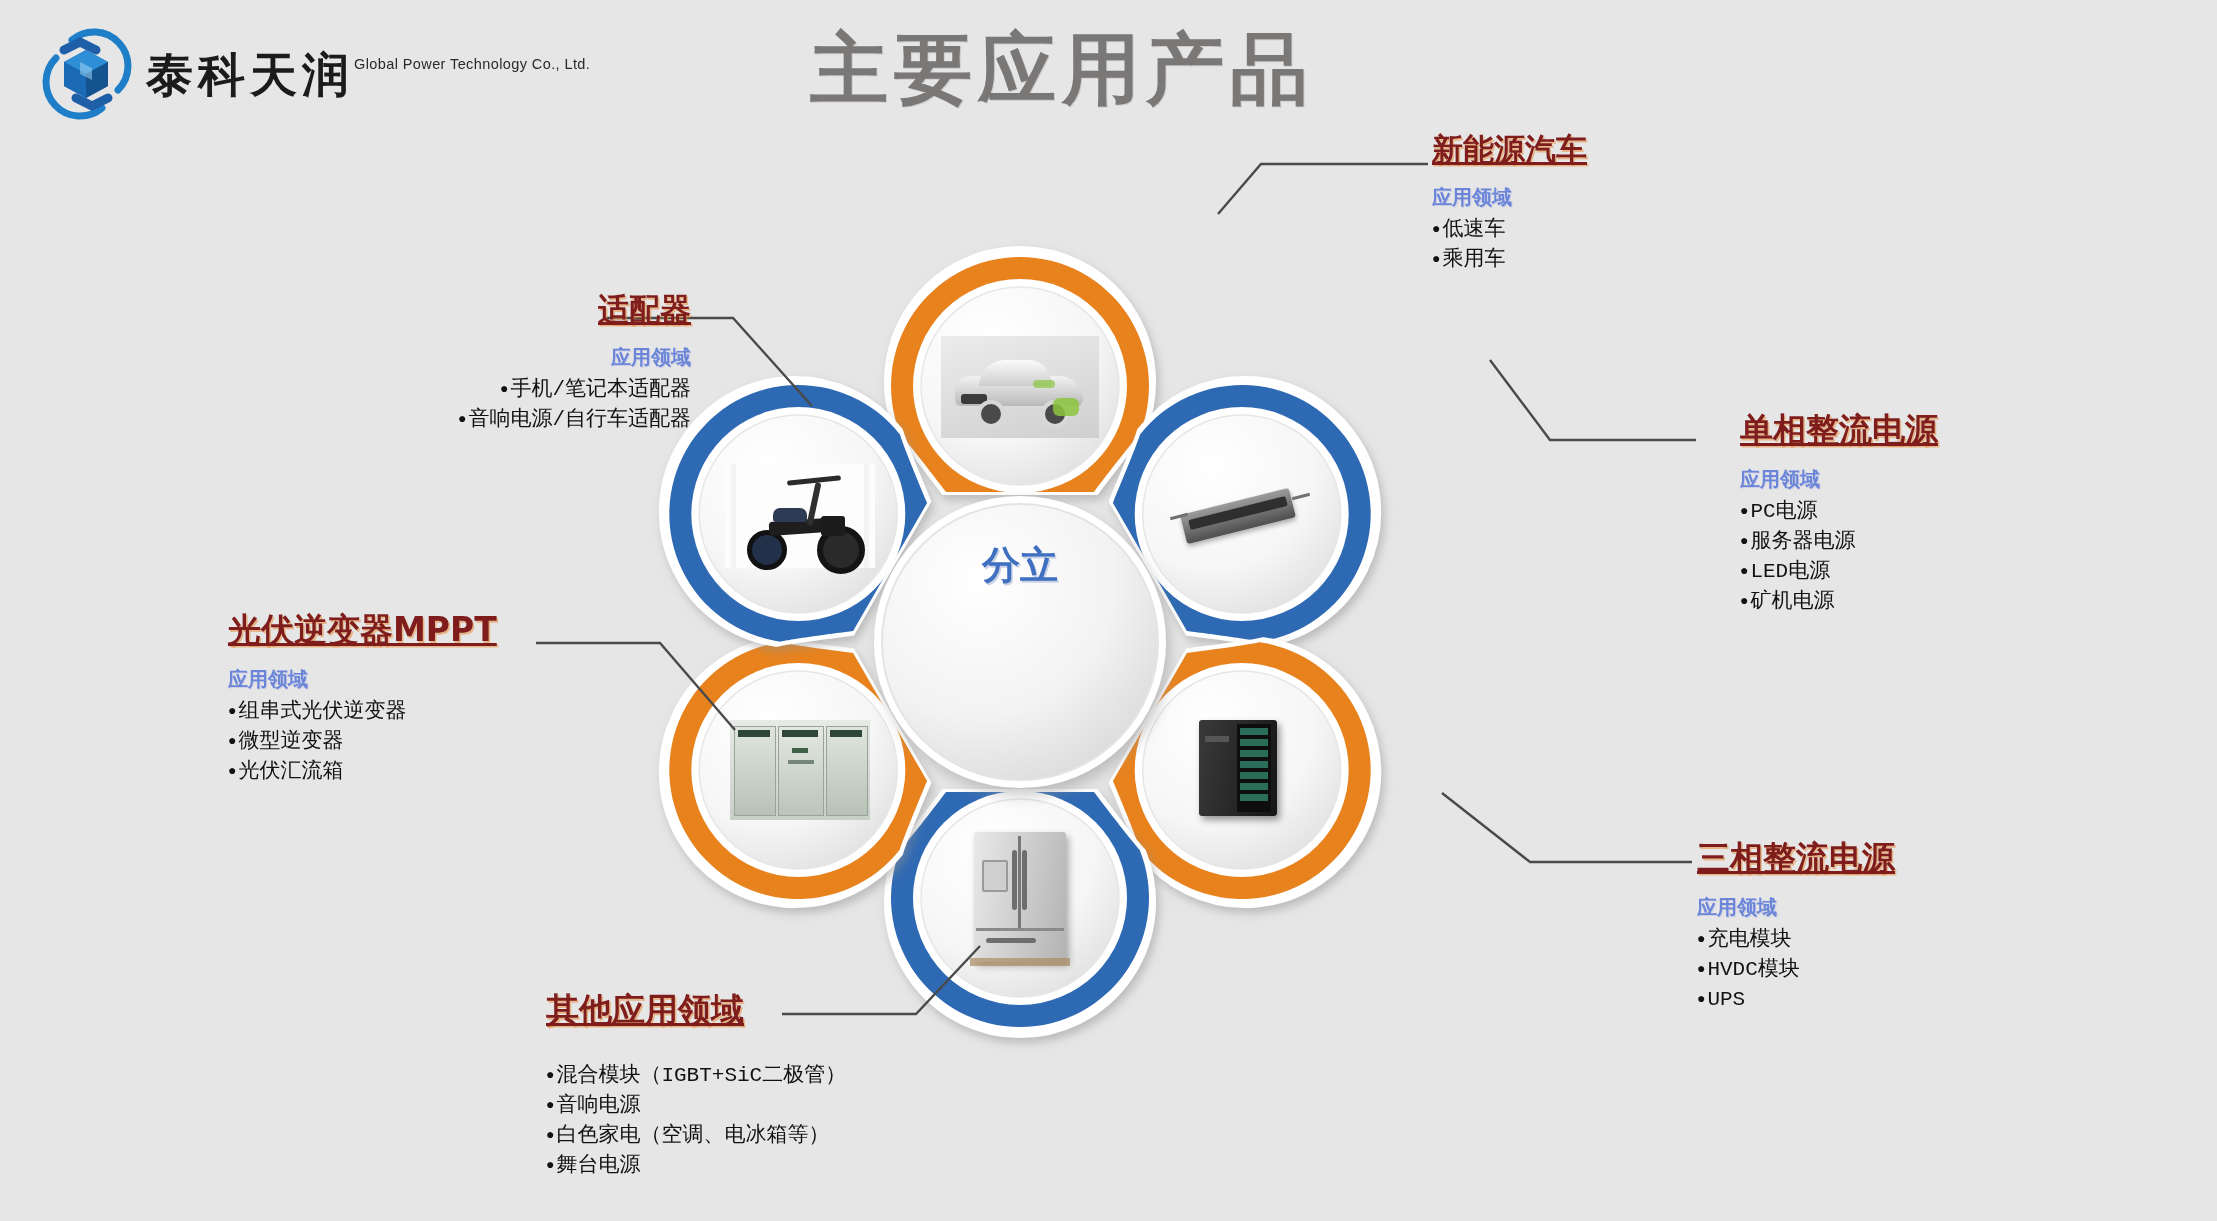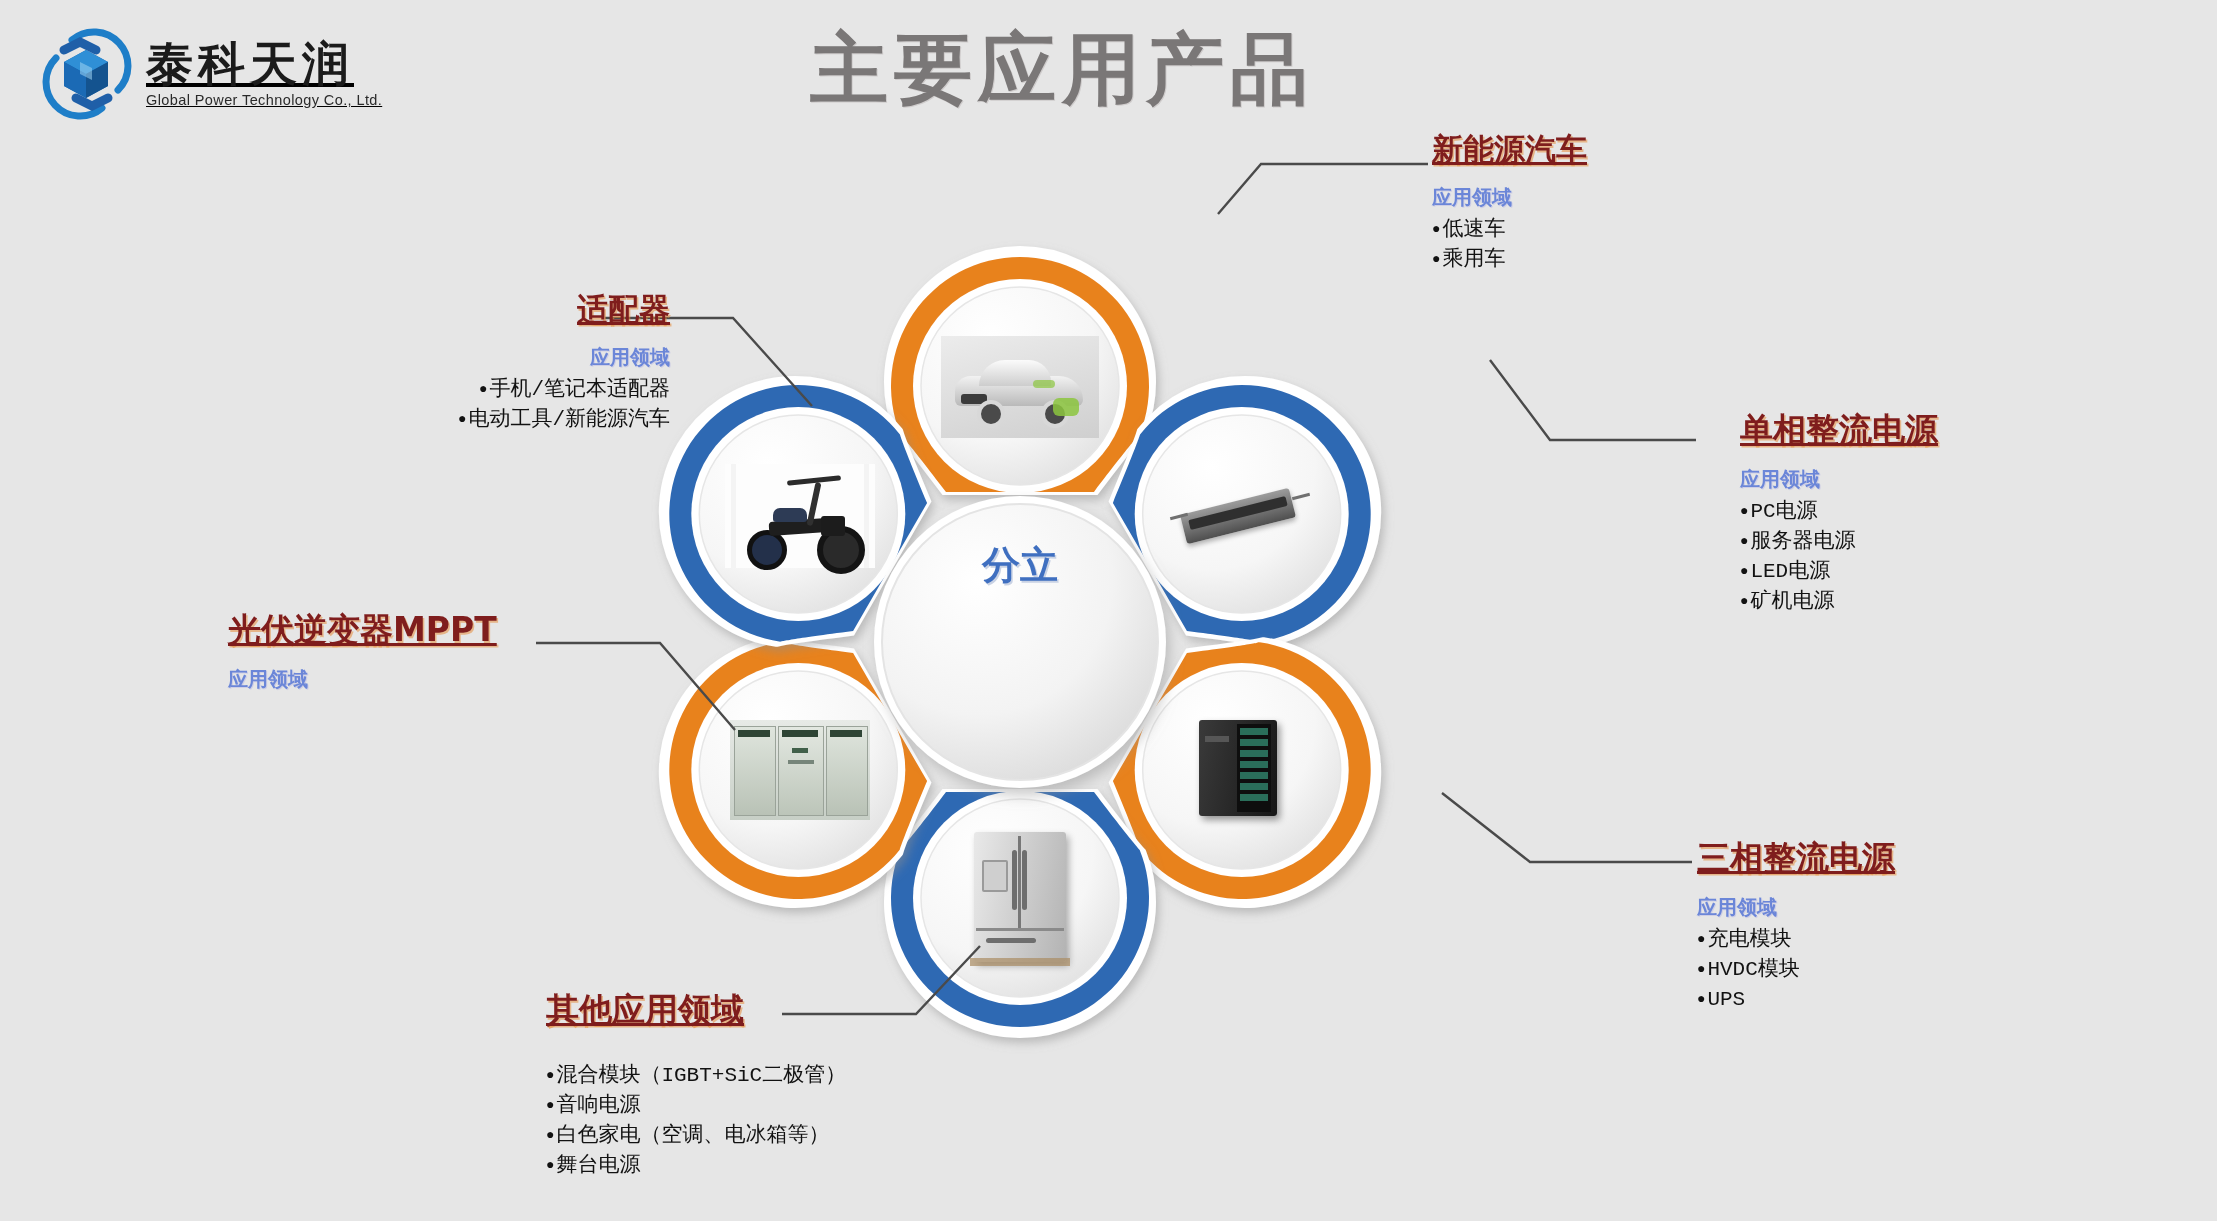"泰科天润" .logo-text { flex-direction: column -> row; text-decoration: underline -> none }
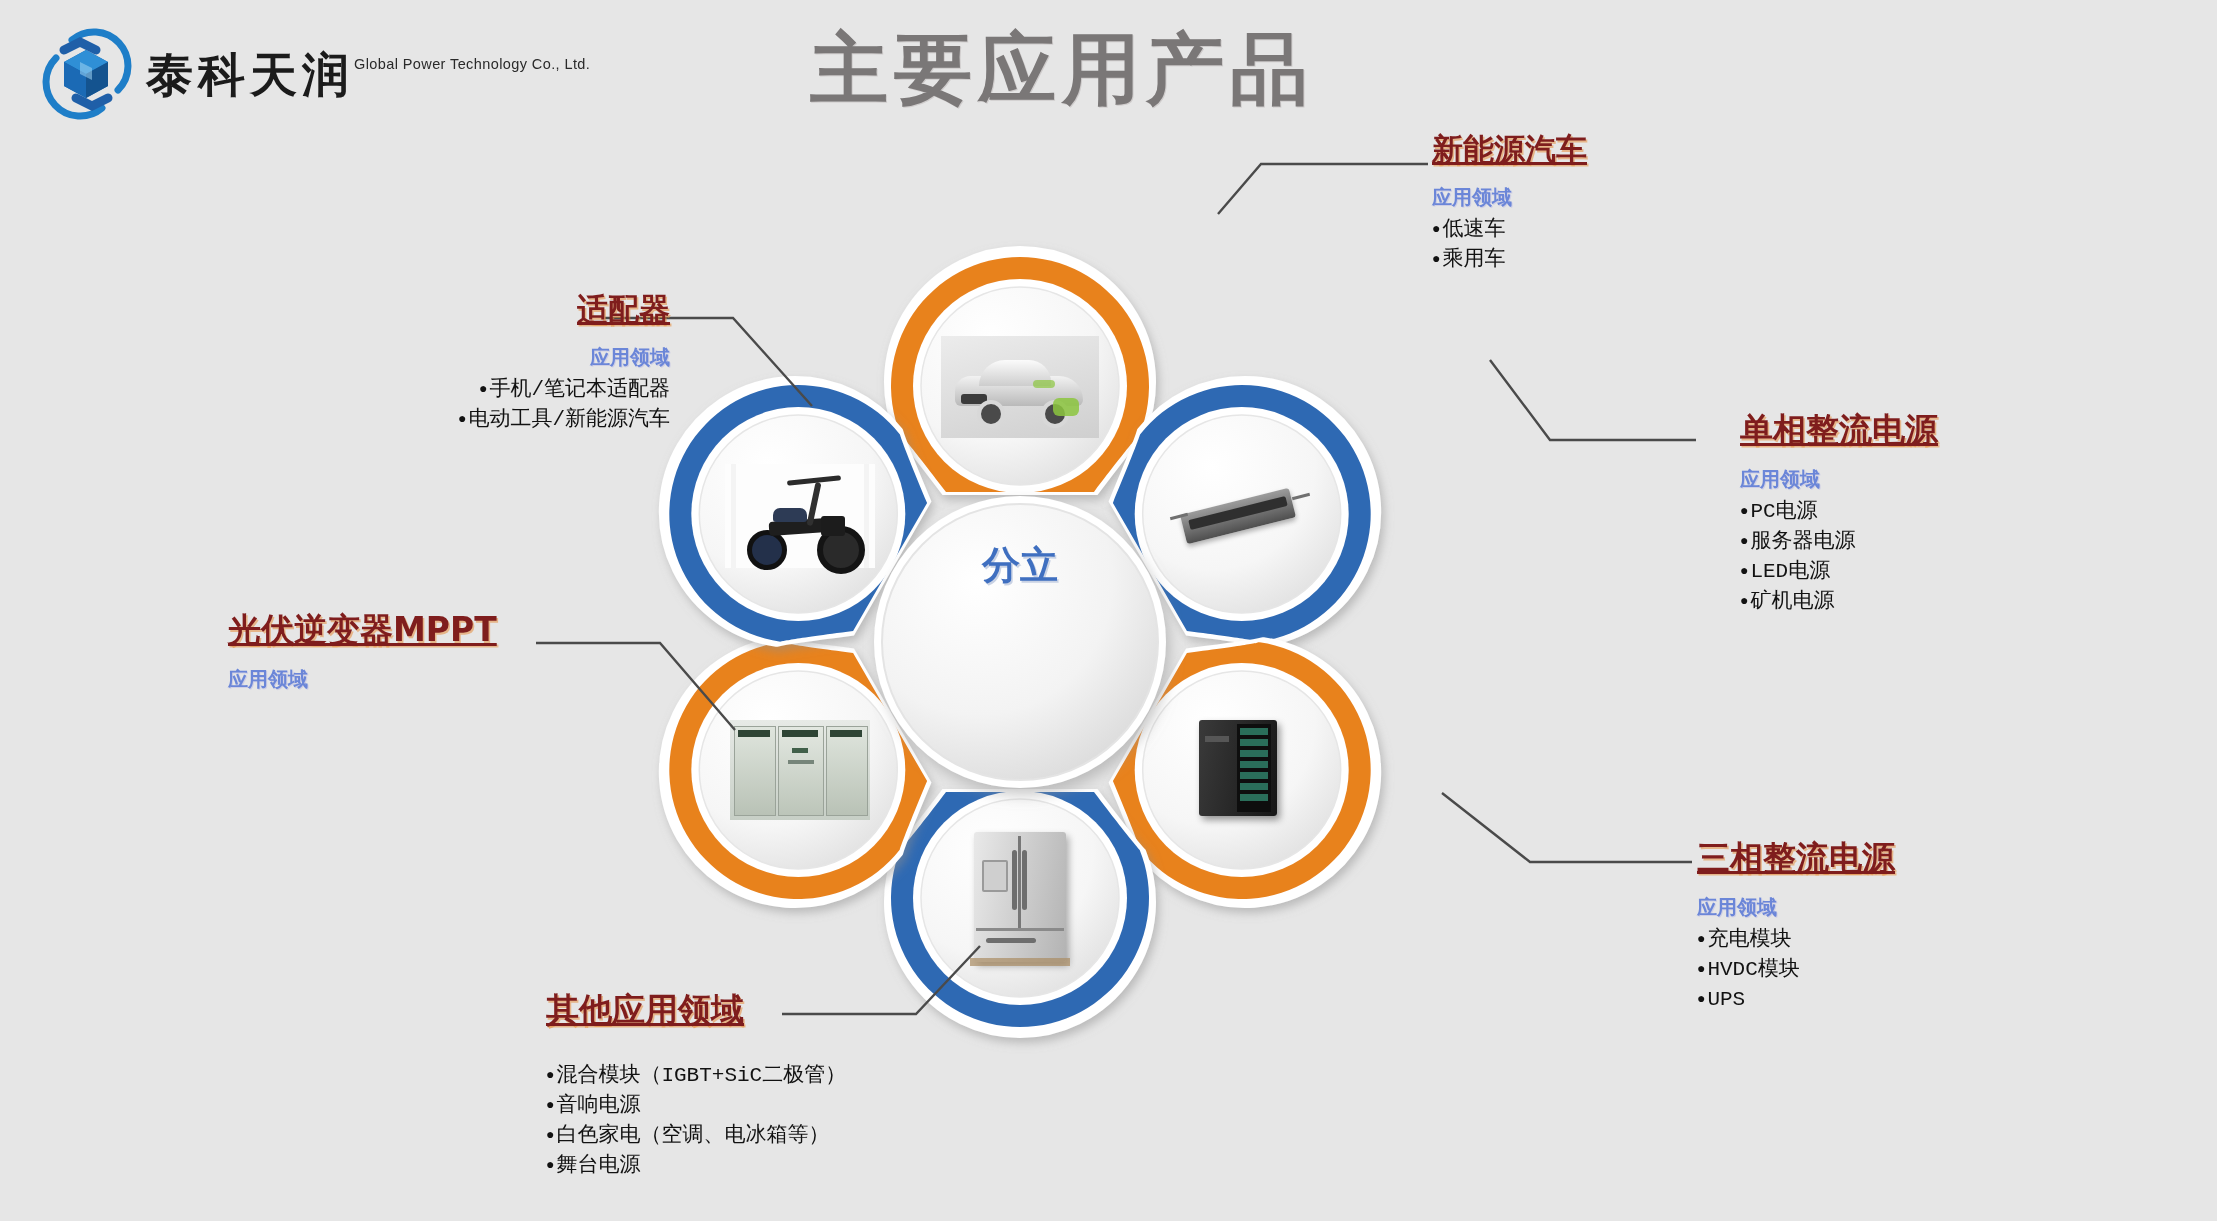"电动工具/新能源汽车" li { text: 电动工具/新能源汽车 -> 音响电源/自行车适配器 }
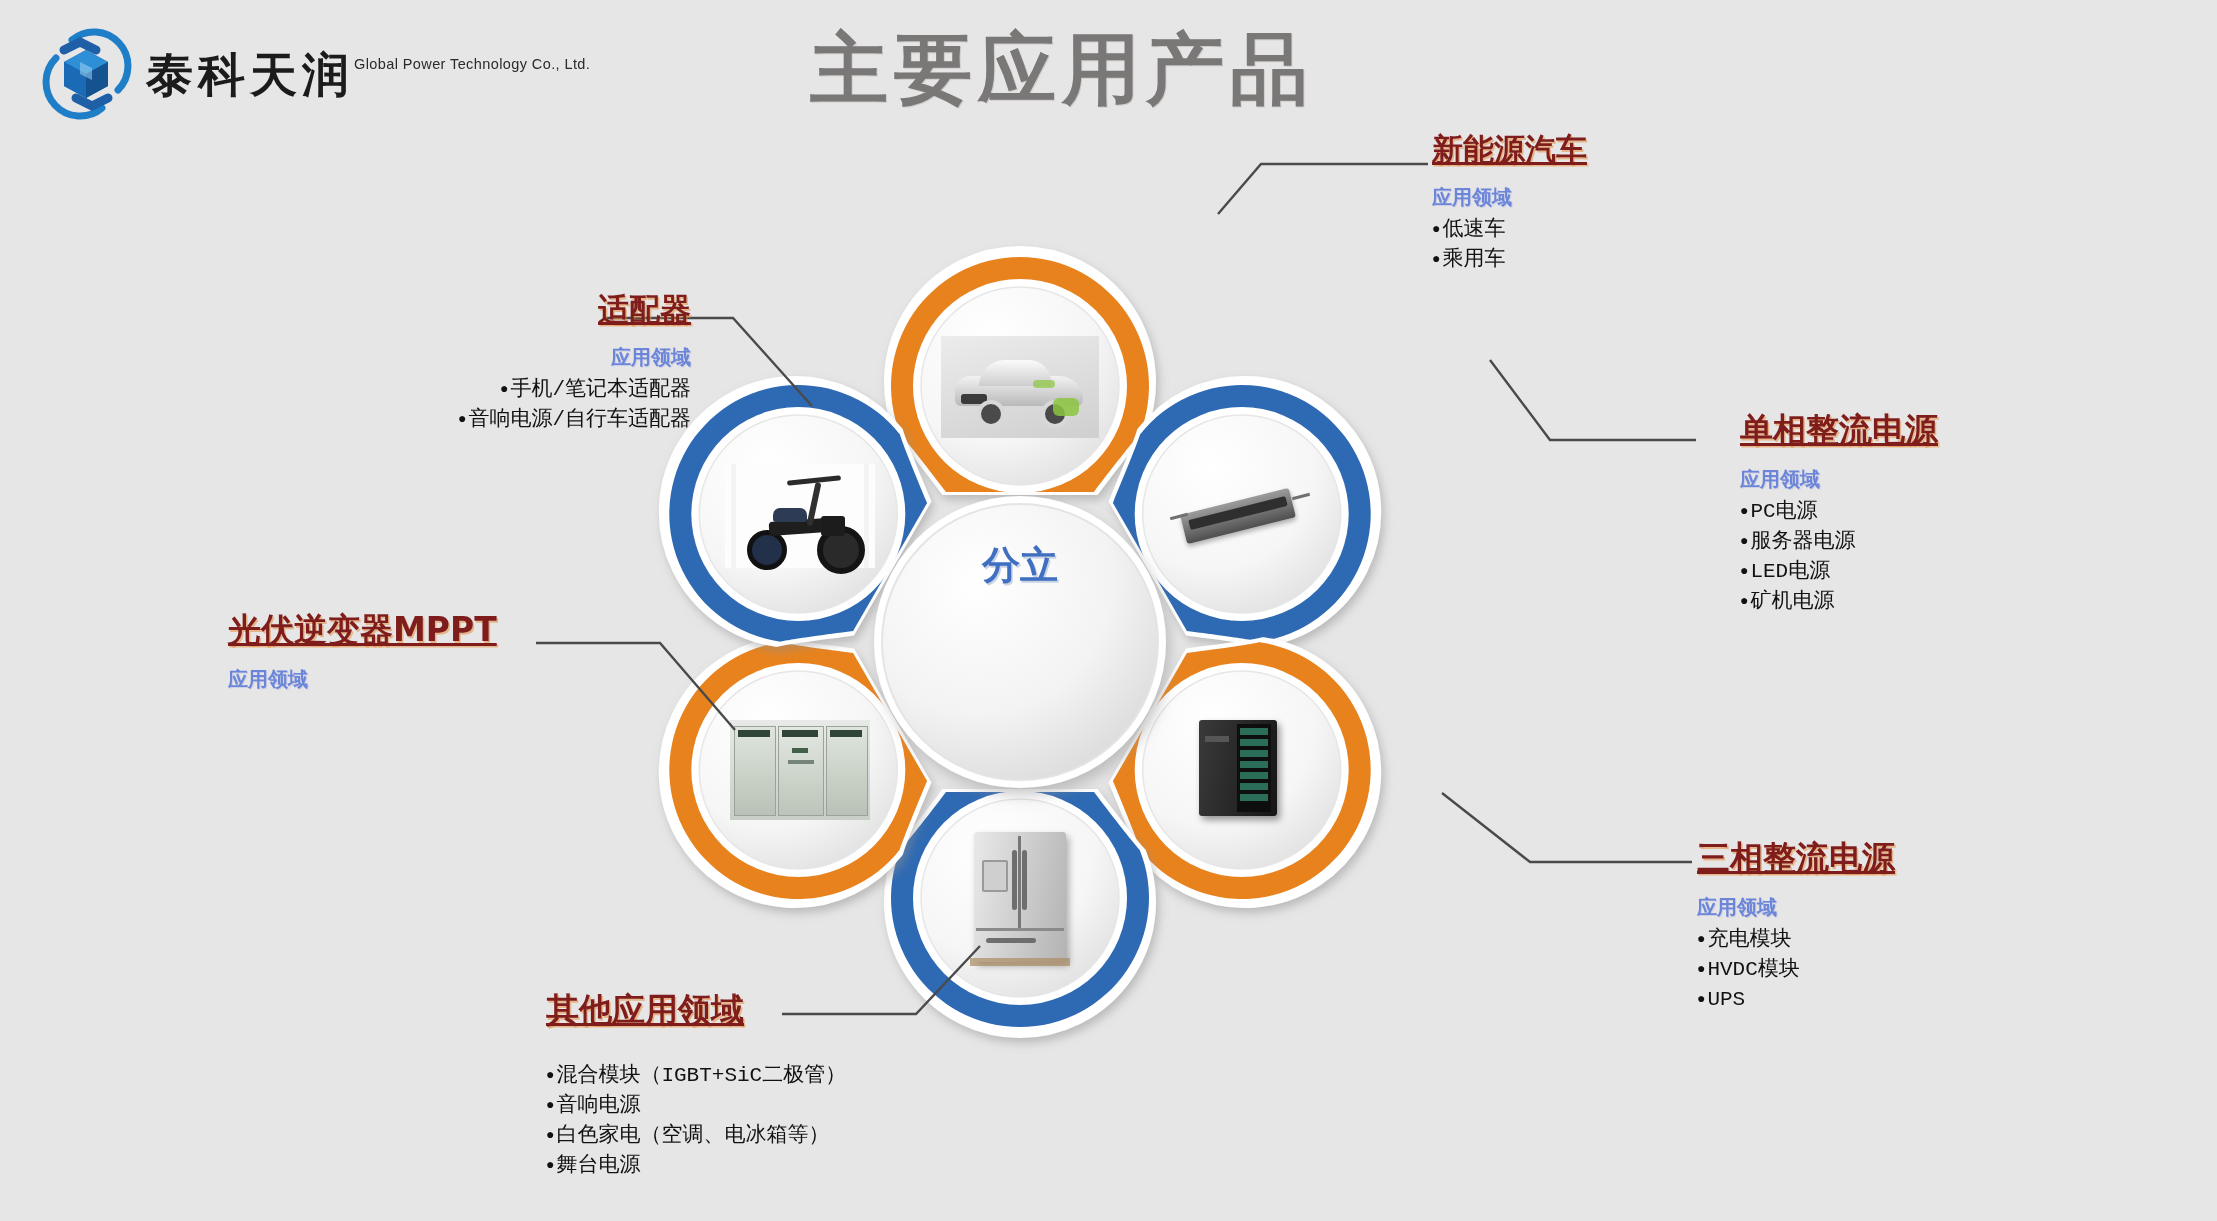"组串式光伏逆变器" ul { html: none -> <ul> <li>组串式光伏逆变器</li> <li>微型逆变器</li> <li>光伏汇流箱</li> </ul> }
